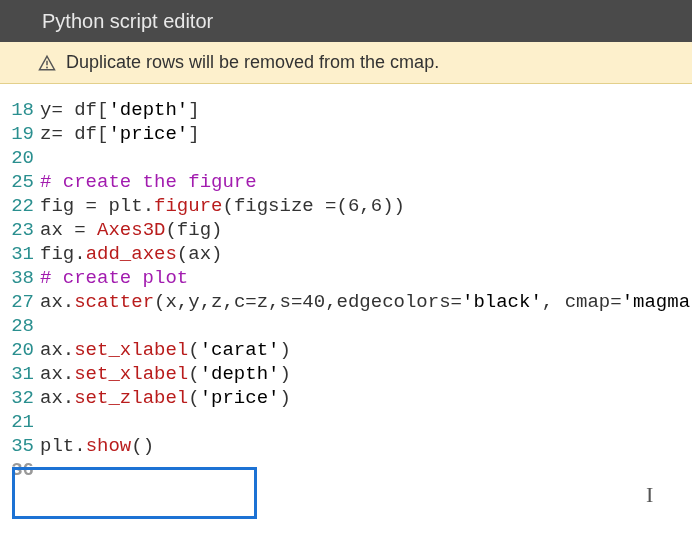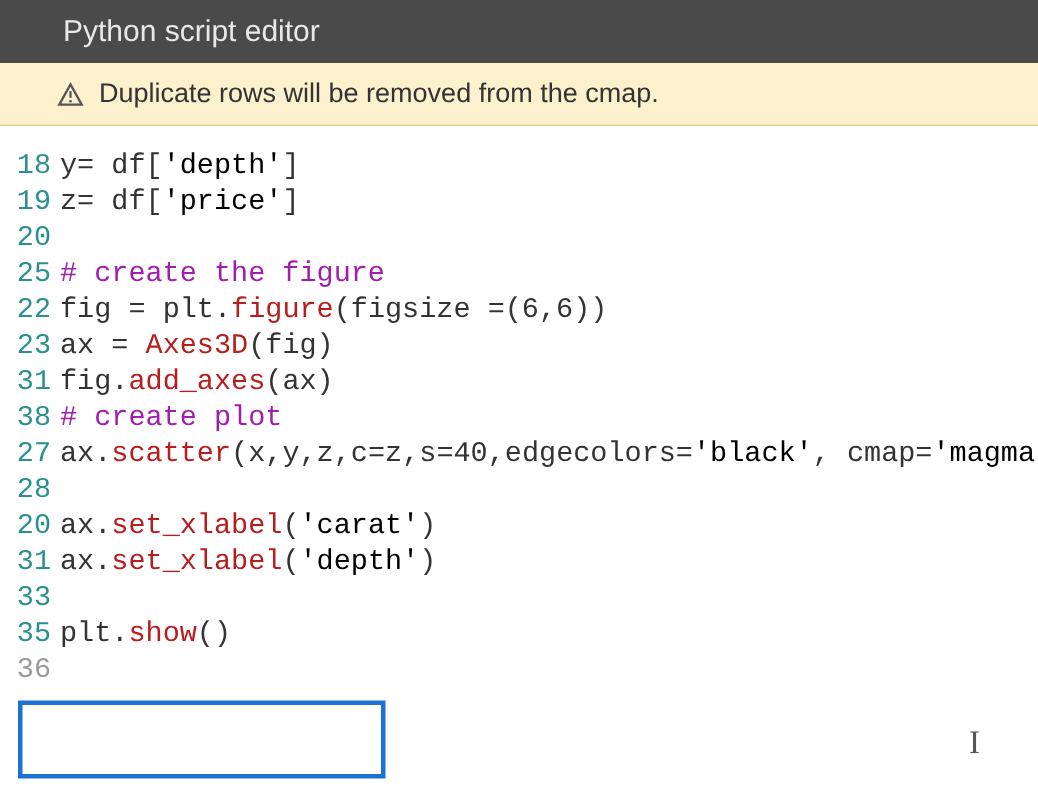"32" div.line { html: none -> <div><span>32</span><span><span>ax</span><span>.</span><span>set_zlabel</span><span>(</span><span>'price'</span><span>)</span></span></div> }
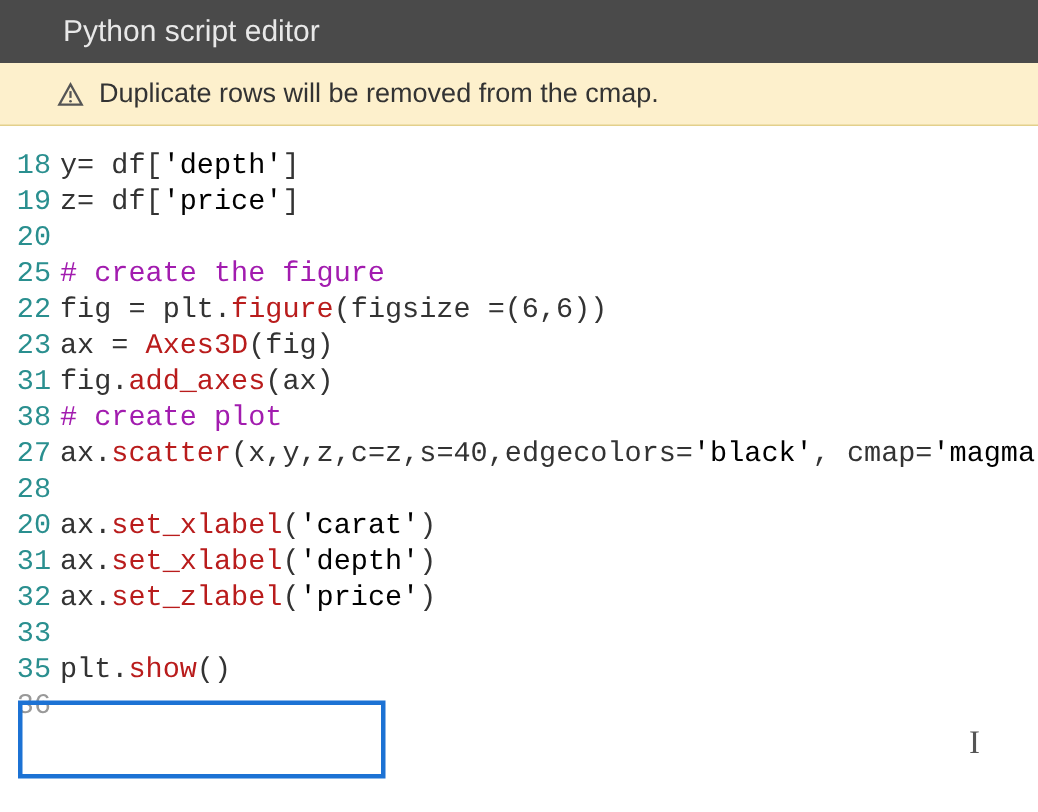"33" span.gutter { text: 33 -> 21 }
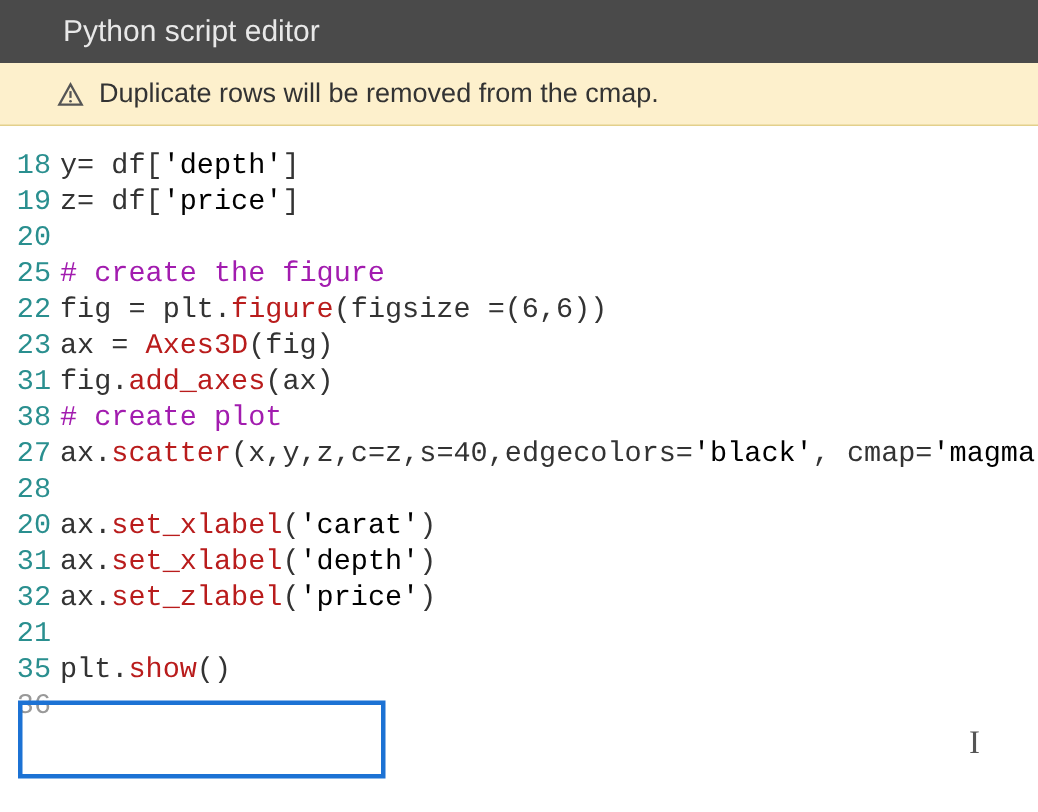"36" .tok-faded { font-weight: none -> bold }
